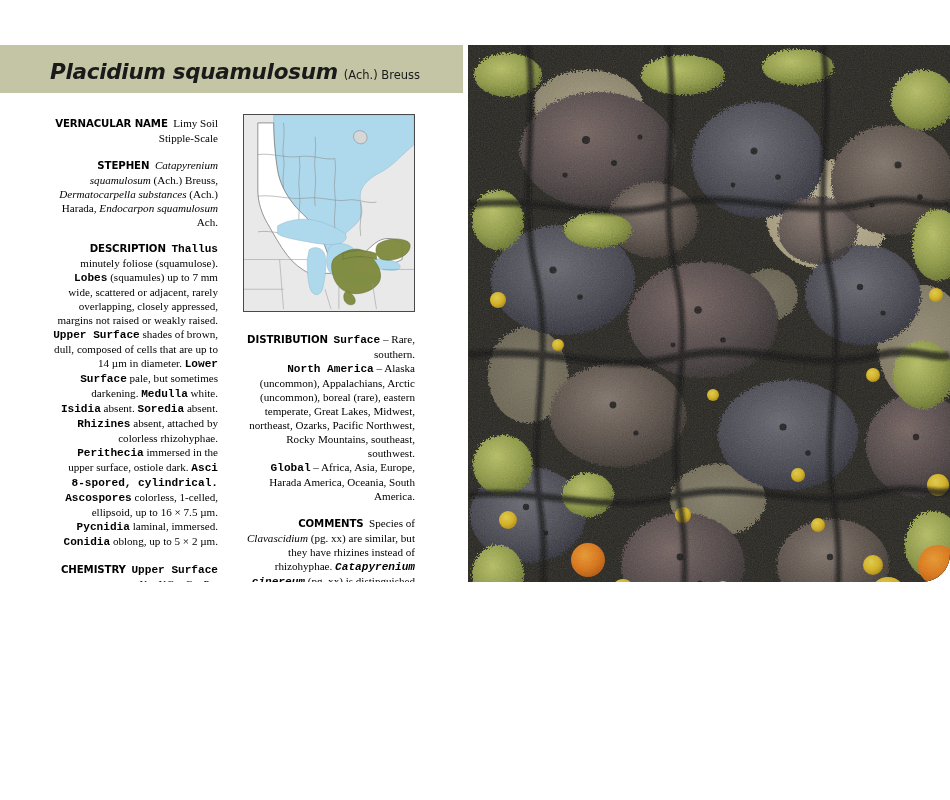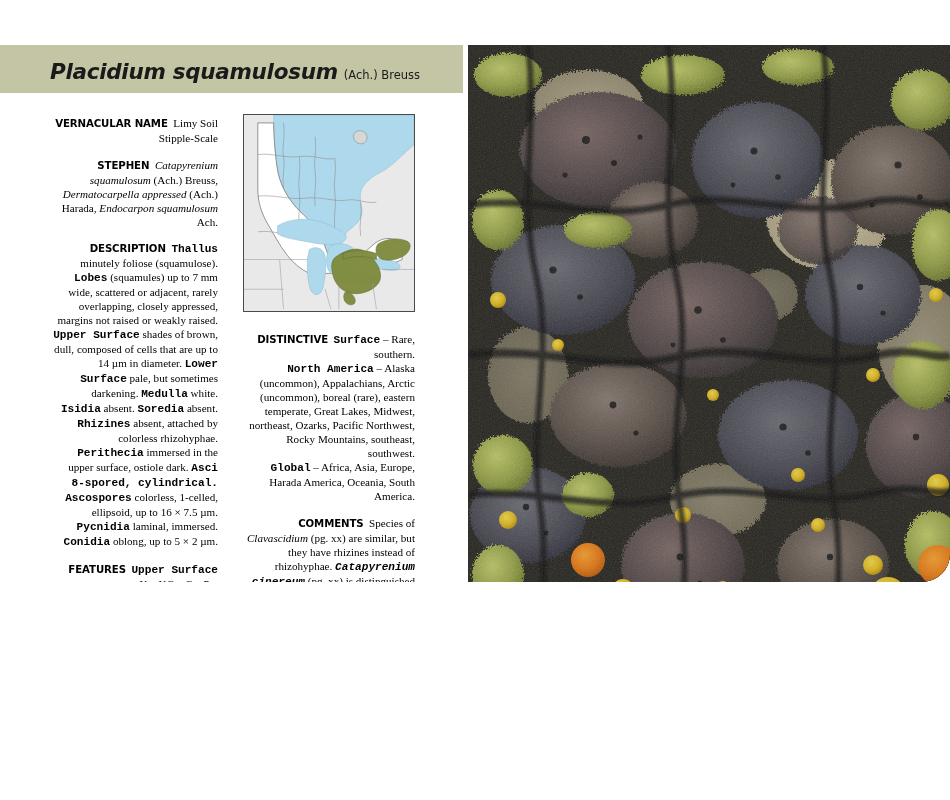"Dermatocarpella appressed" span.it { text: appressed -> substances }
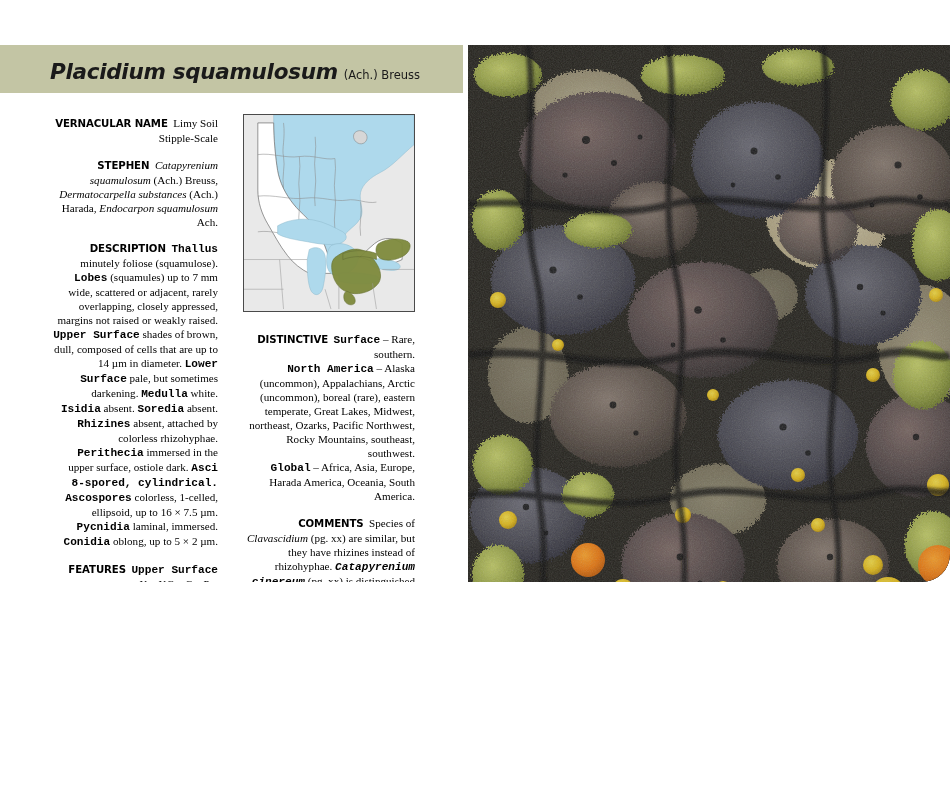"DISTINCTIVE" span.lbl { text: DISTINCTIVE -> DISTRIBUTION }
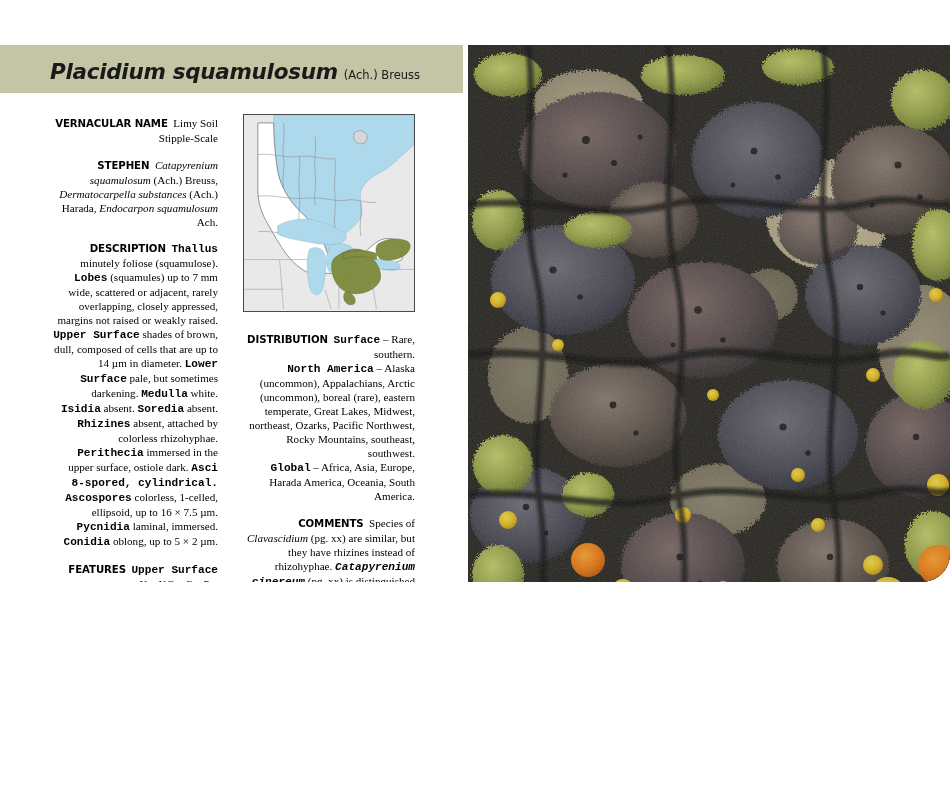"FEATURES" span.lbl { text: FEATURES -> CHEMISTRY }
